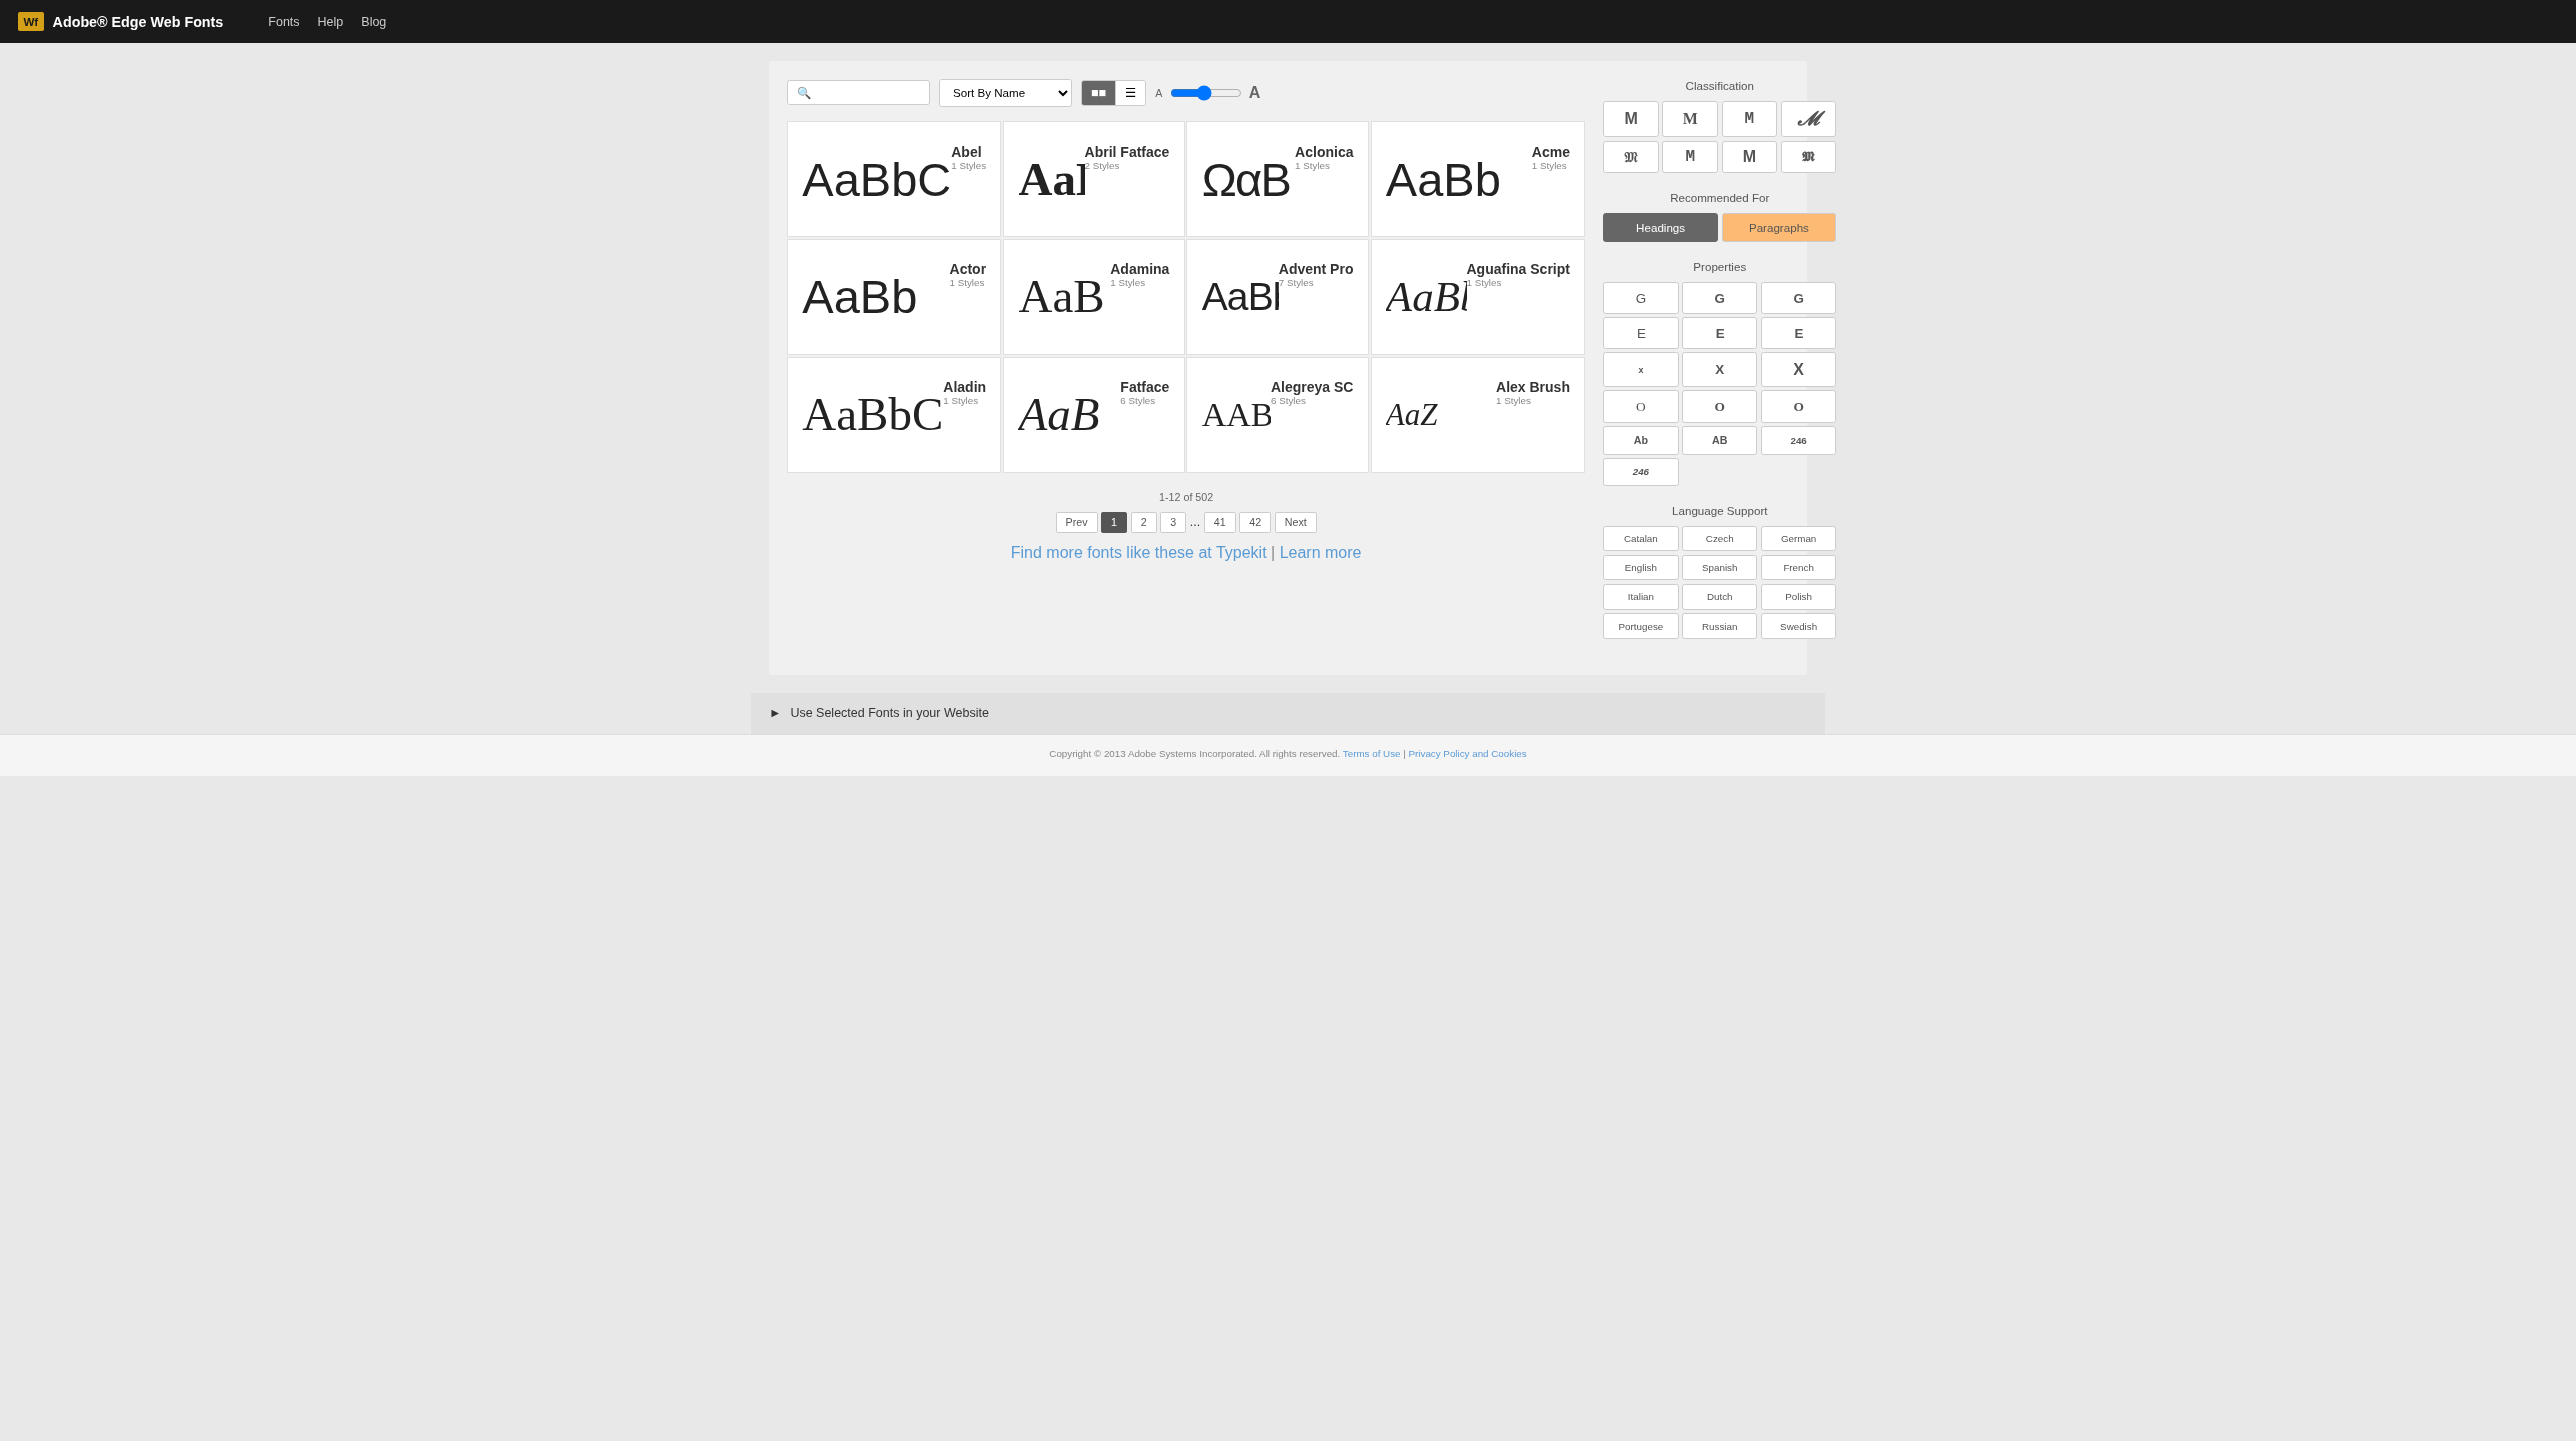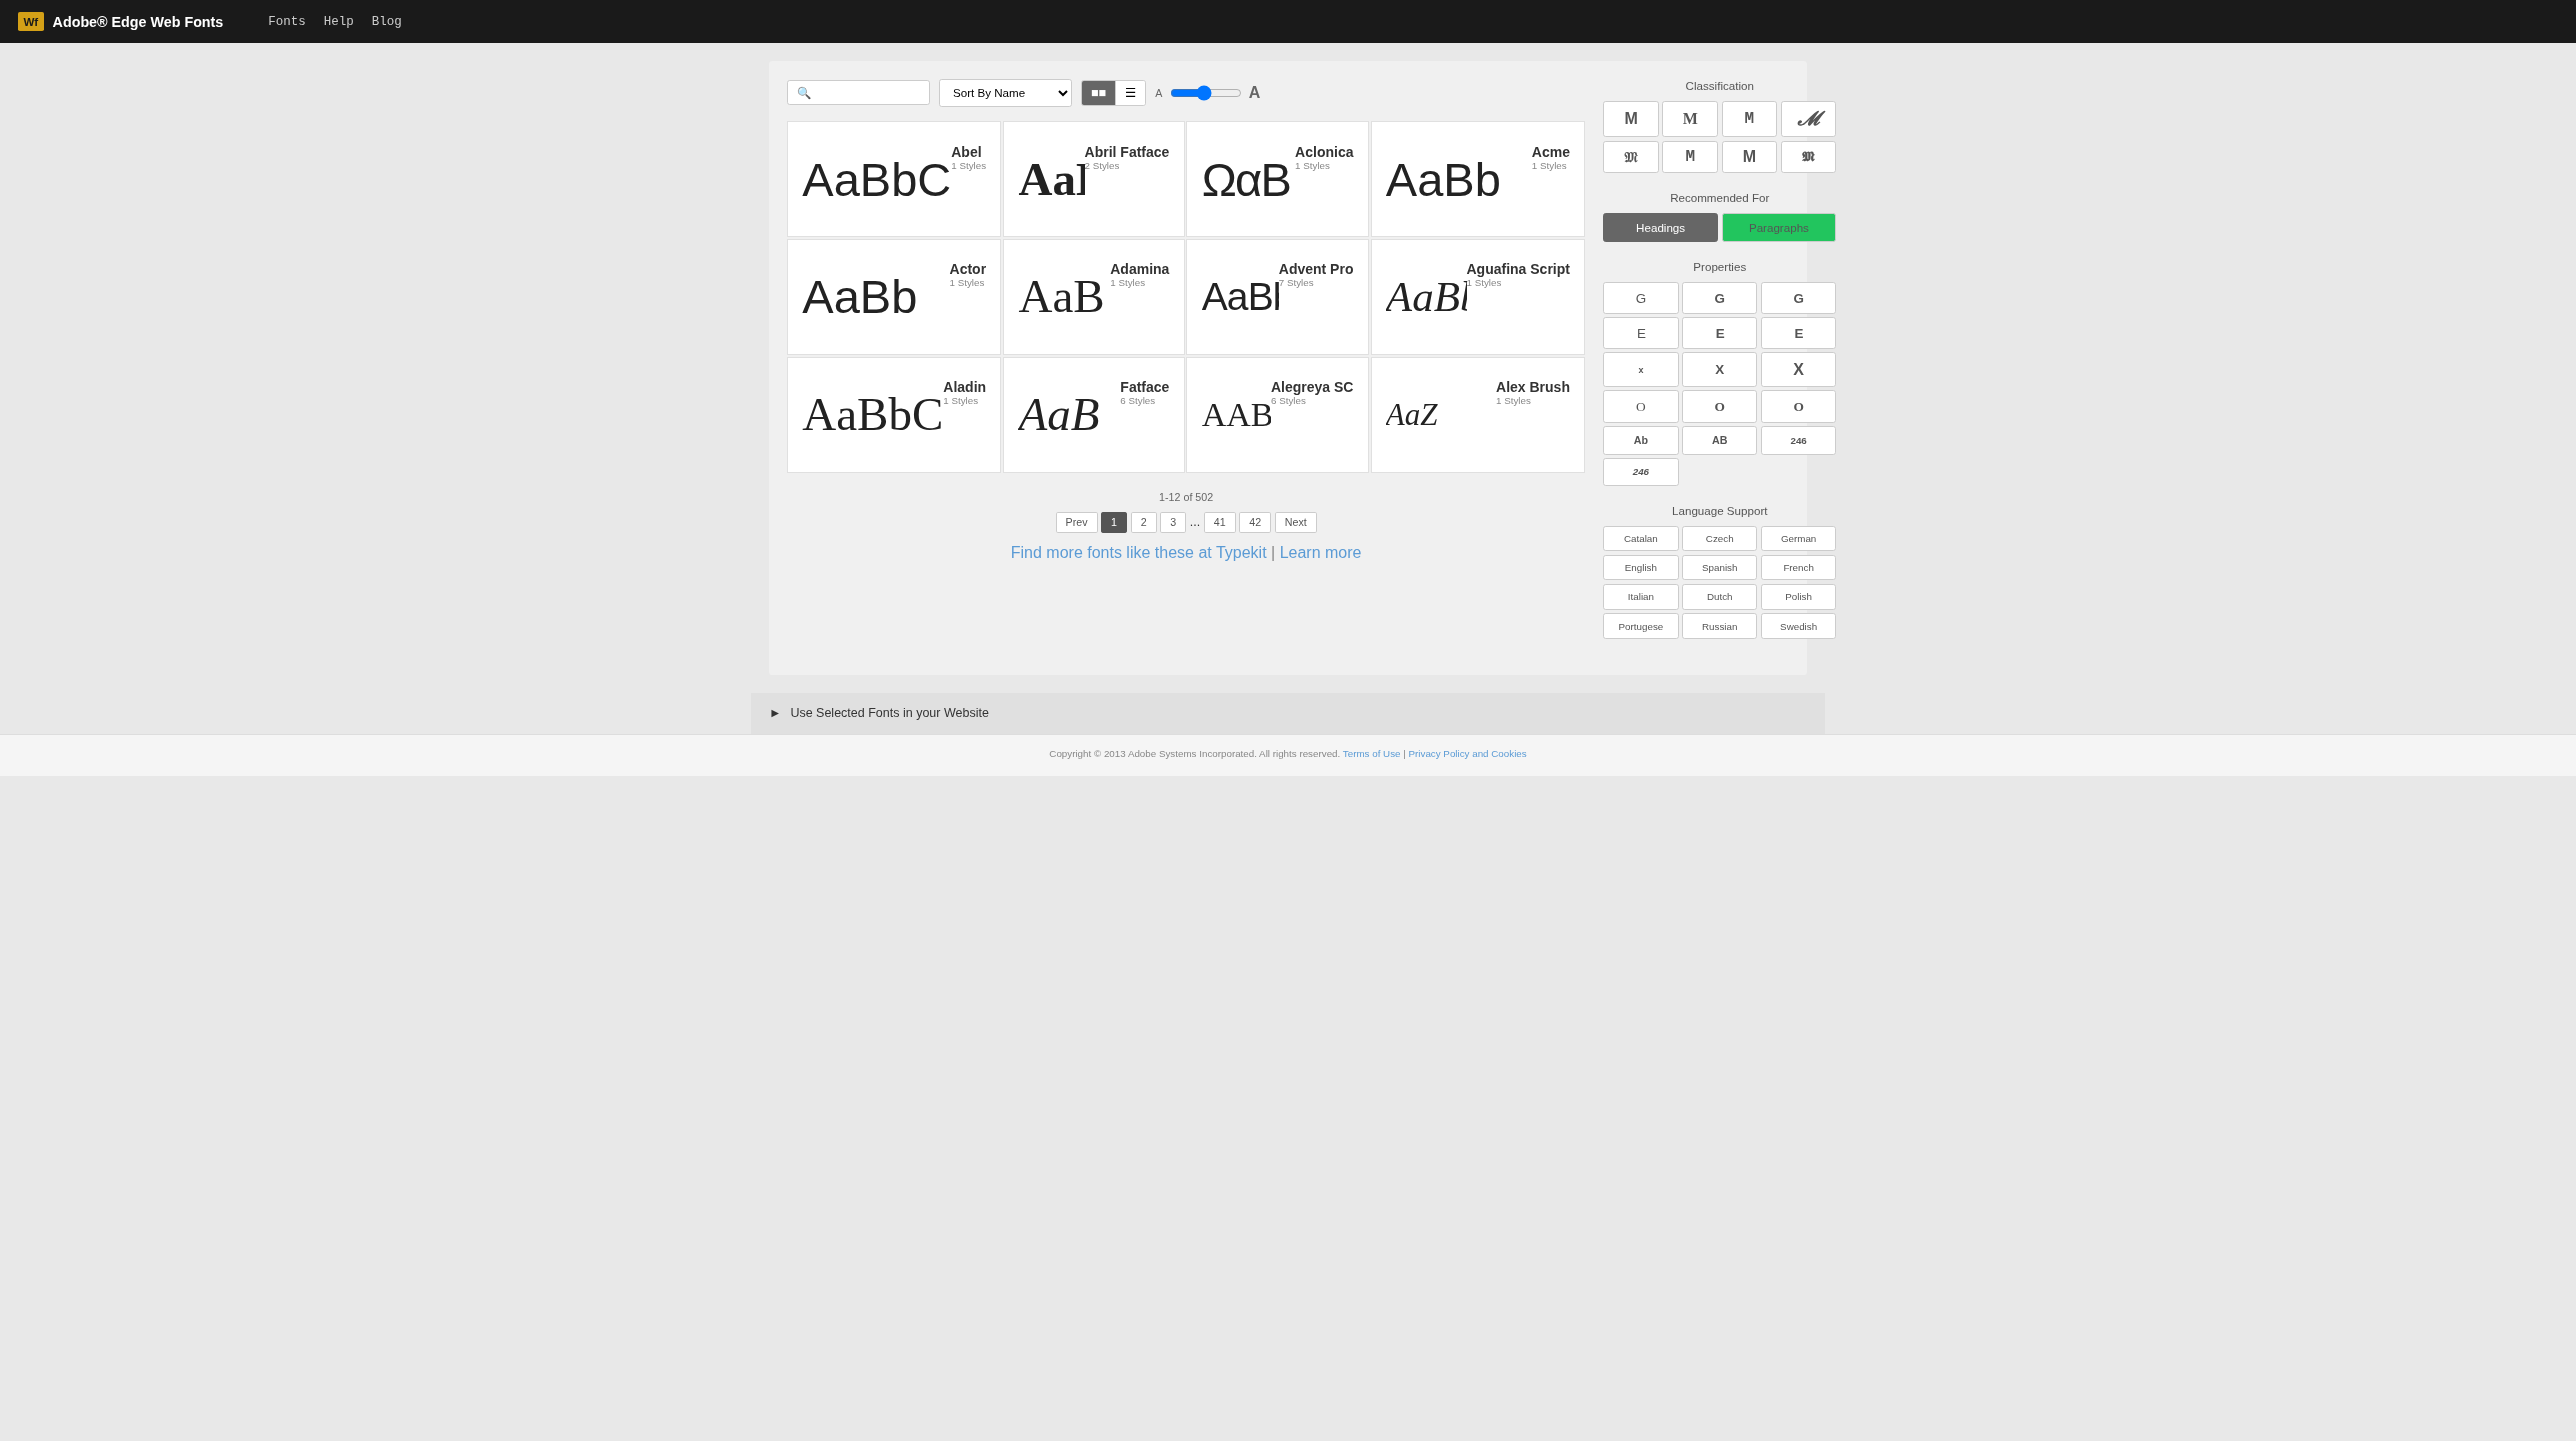"Fonts" .header-nav { font-family: Liberation Mono, monospace -> none }
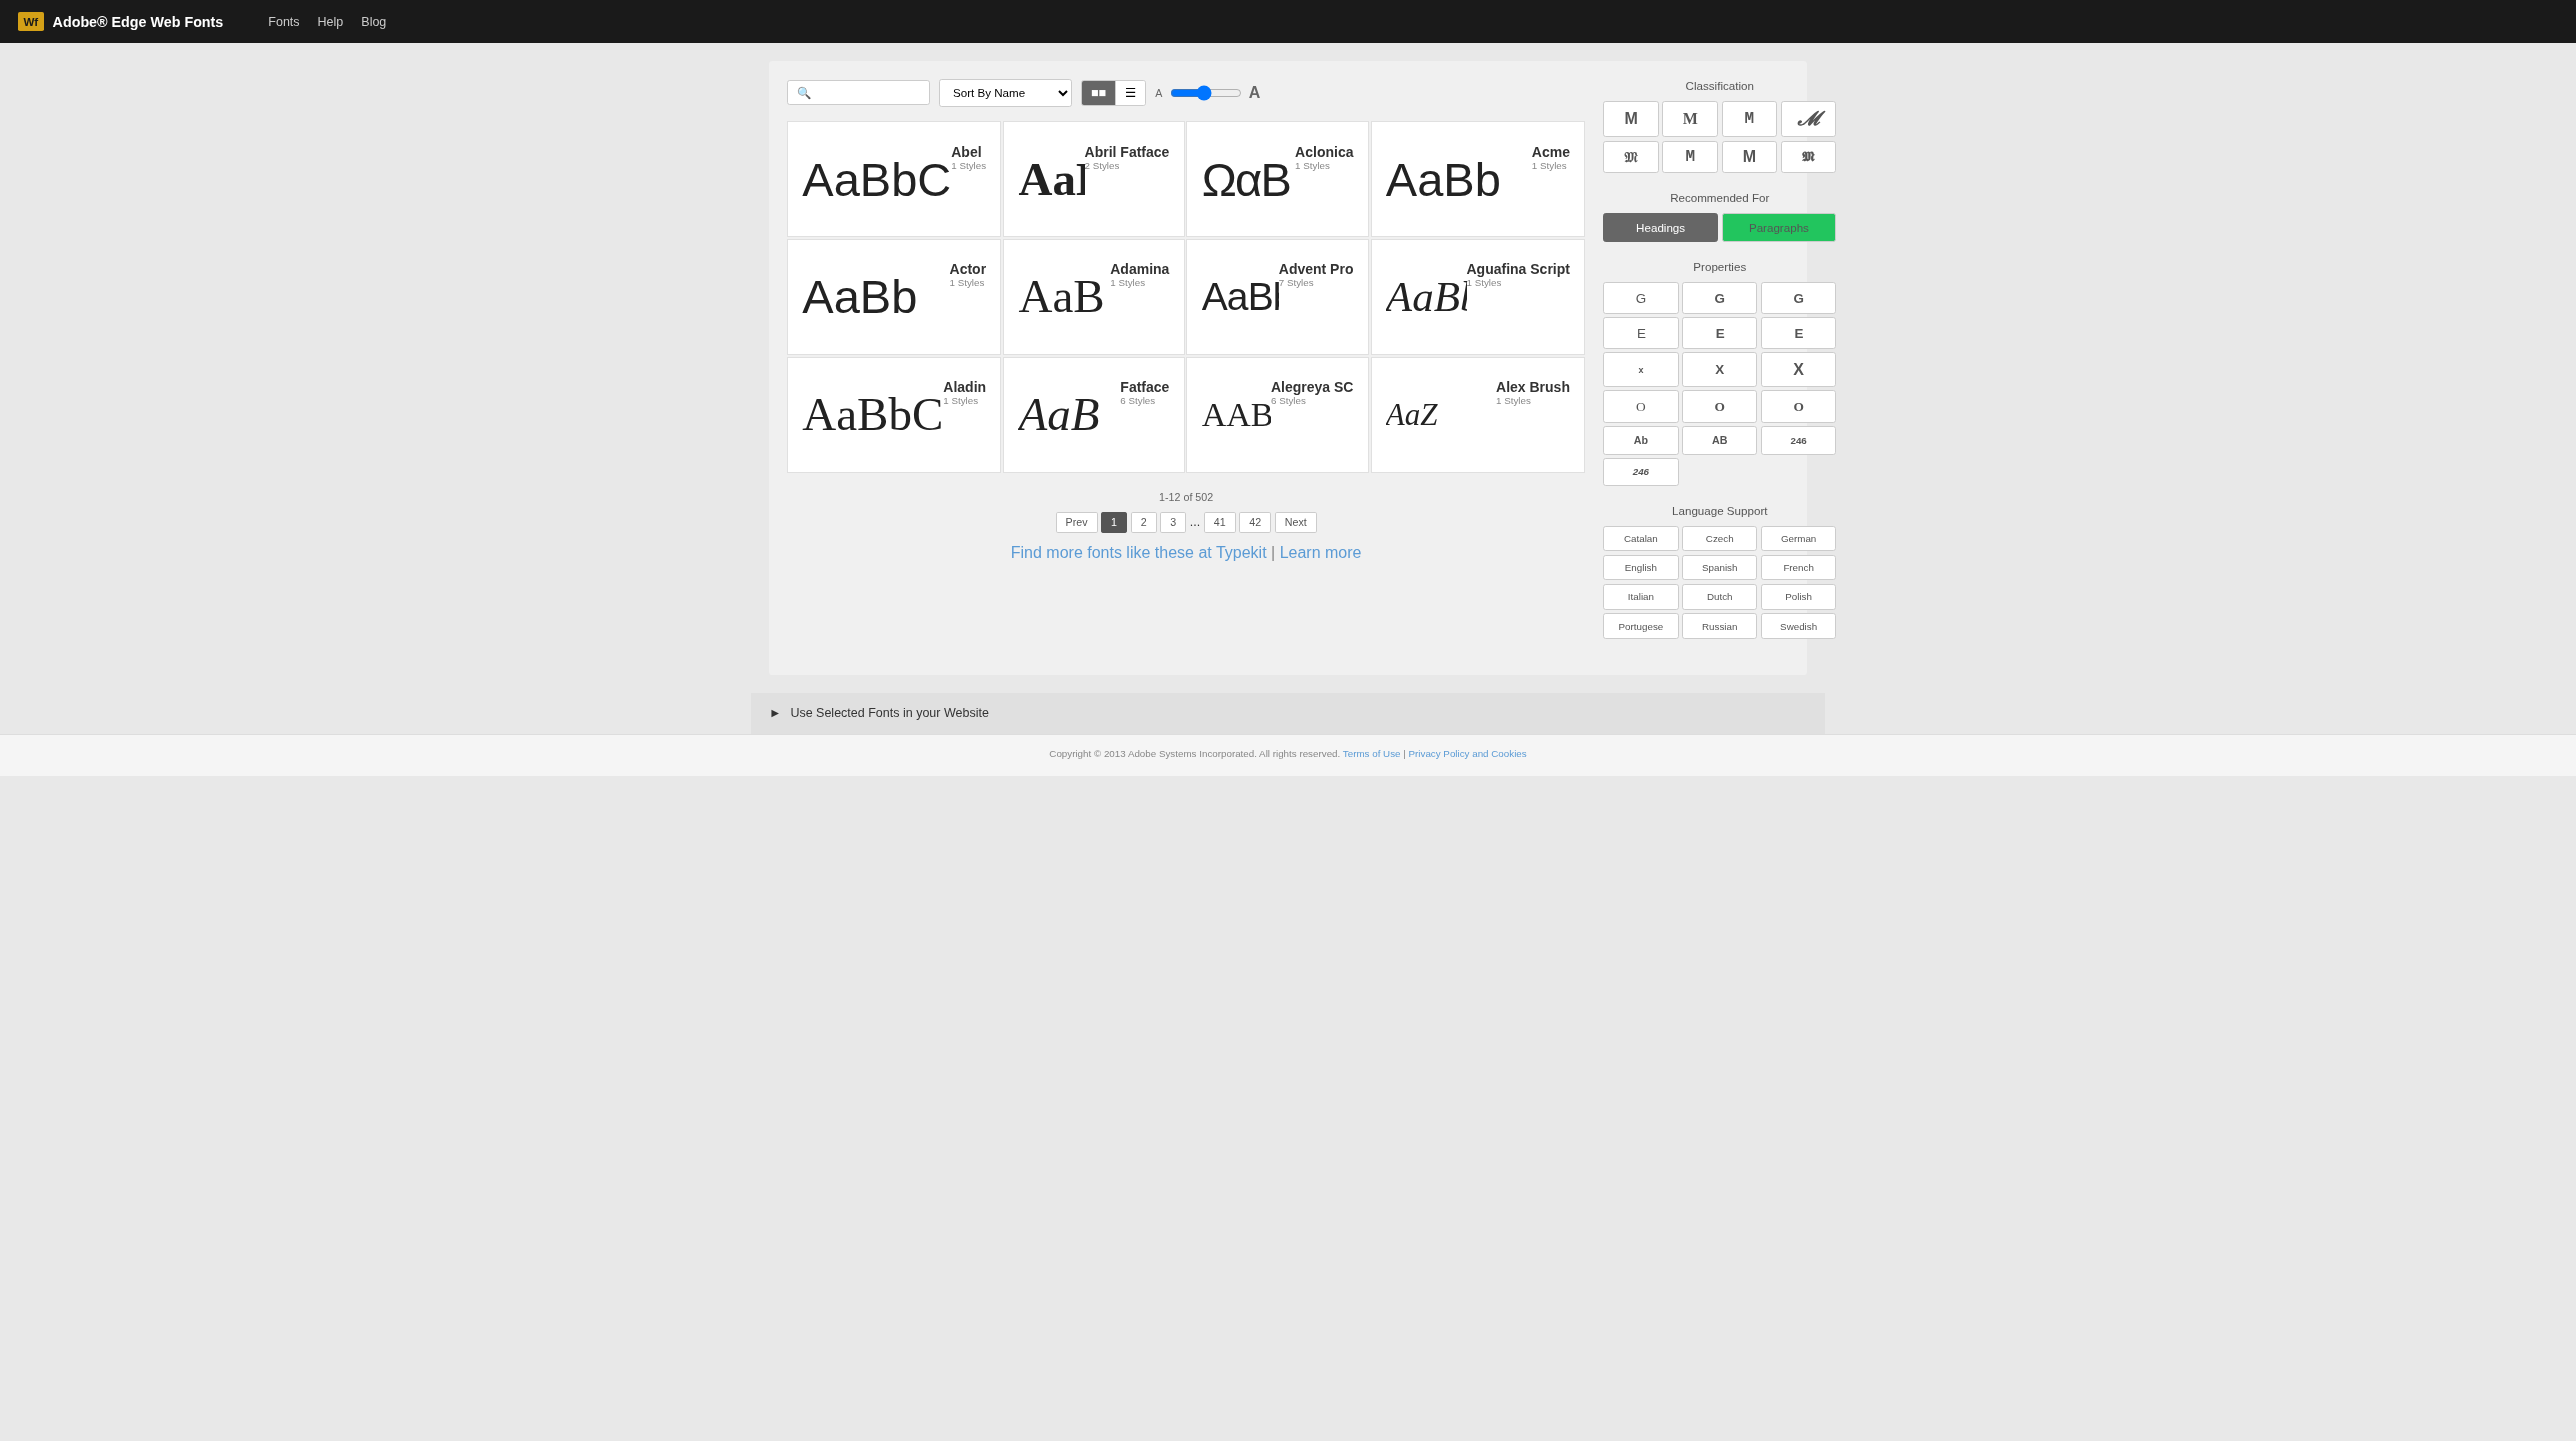"Paragraphs" .recommend-btn { background: #22c55e -> #fdba74 }
